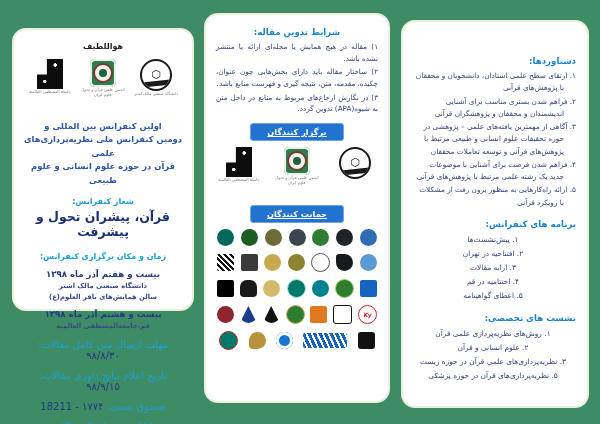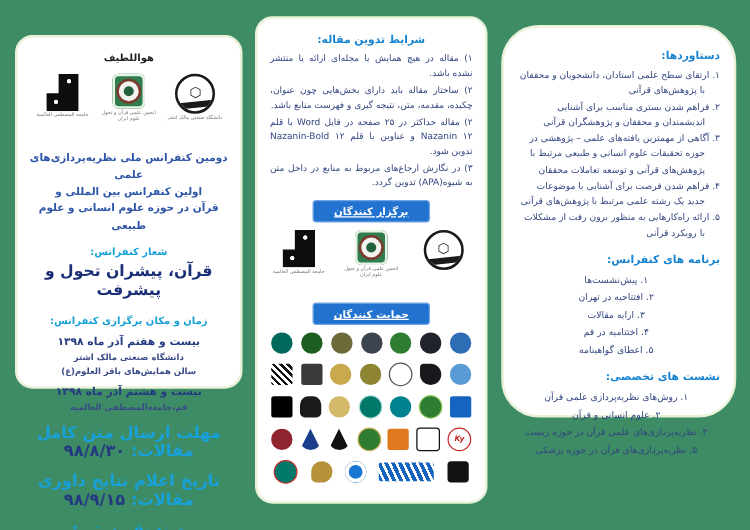"دستاوردها:" .panel-right { border-radius: 30px -> none; height: 314px -> 388px; padding: 12px 11px -> 28px 11px }
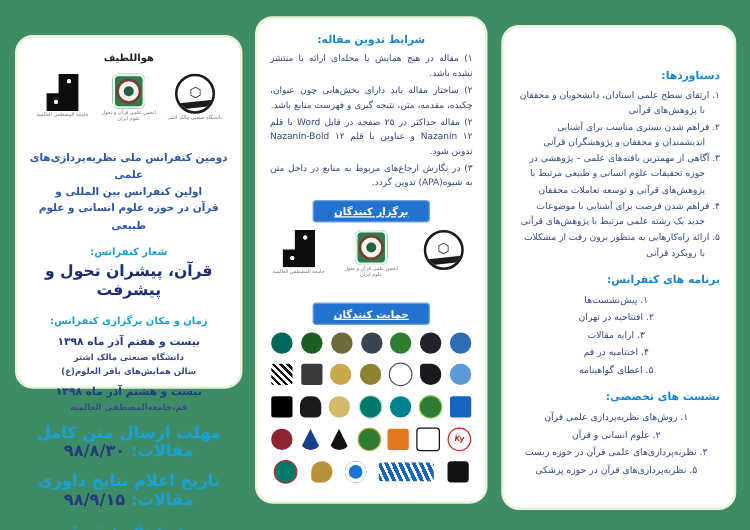"۲) مقاله حداکثر در ۲۵" p.rule { html: <p>۲) مقاله حداکثر در ۲۵ صفحه در فایل Word با قلم Nazanin ۱۲ و عناوین با قلم Nazanin-Bold ۱۲ تدوین شود.</p> -> none }
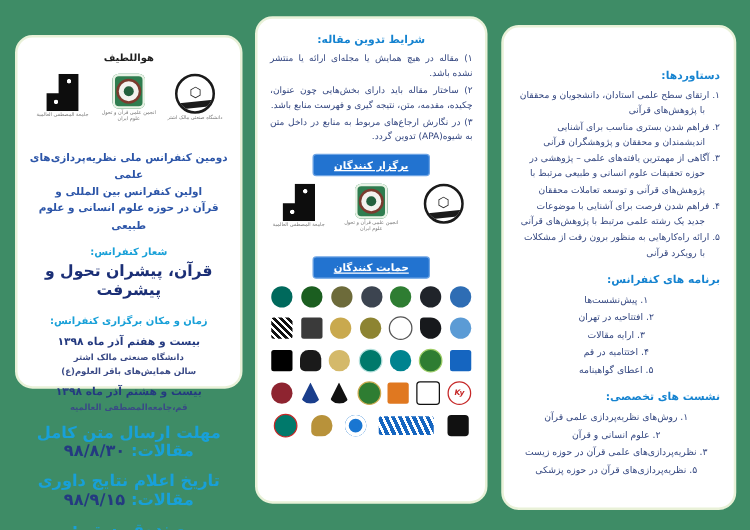"دومین کنفرانس ملی نظریه‌پردازی‌های علمی" div { order: before "اولین کنفرانس بین المللی و" -> after "اولین کنفرانس بین المللی و" }
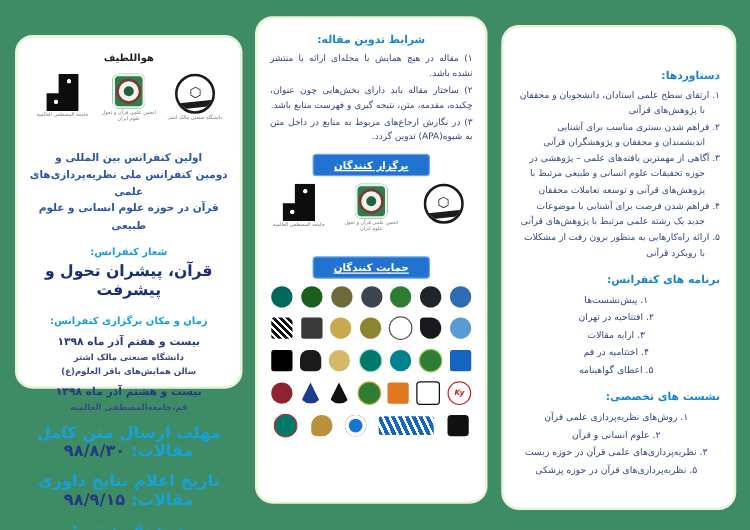"مهلت ارسال متن کامل مقالات:" .info-line { font-size: 13px -> 10px; font-weight: bold -> normal }
